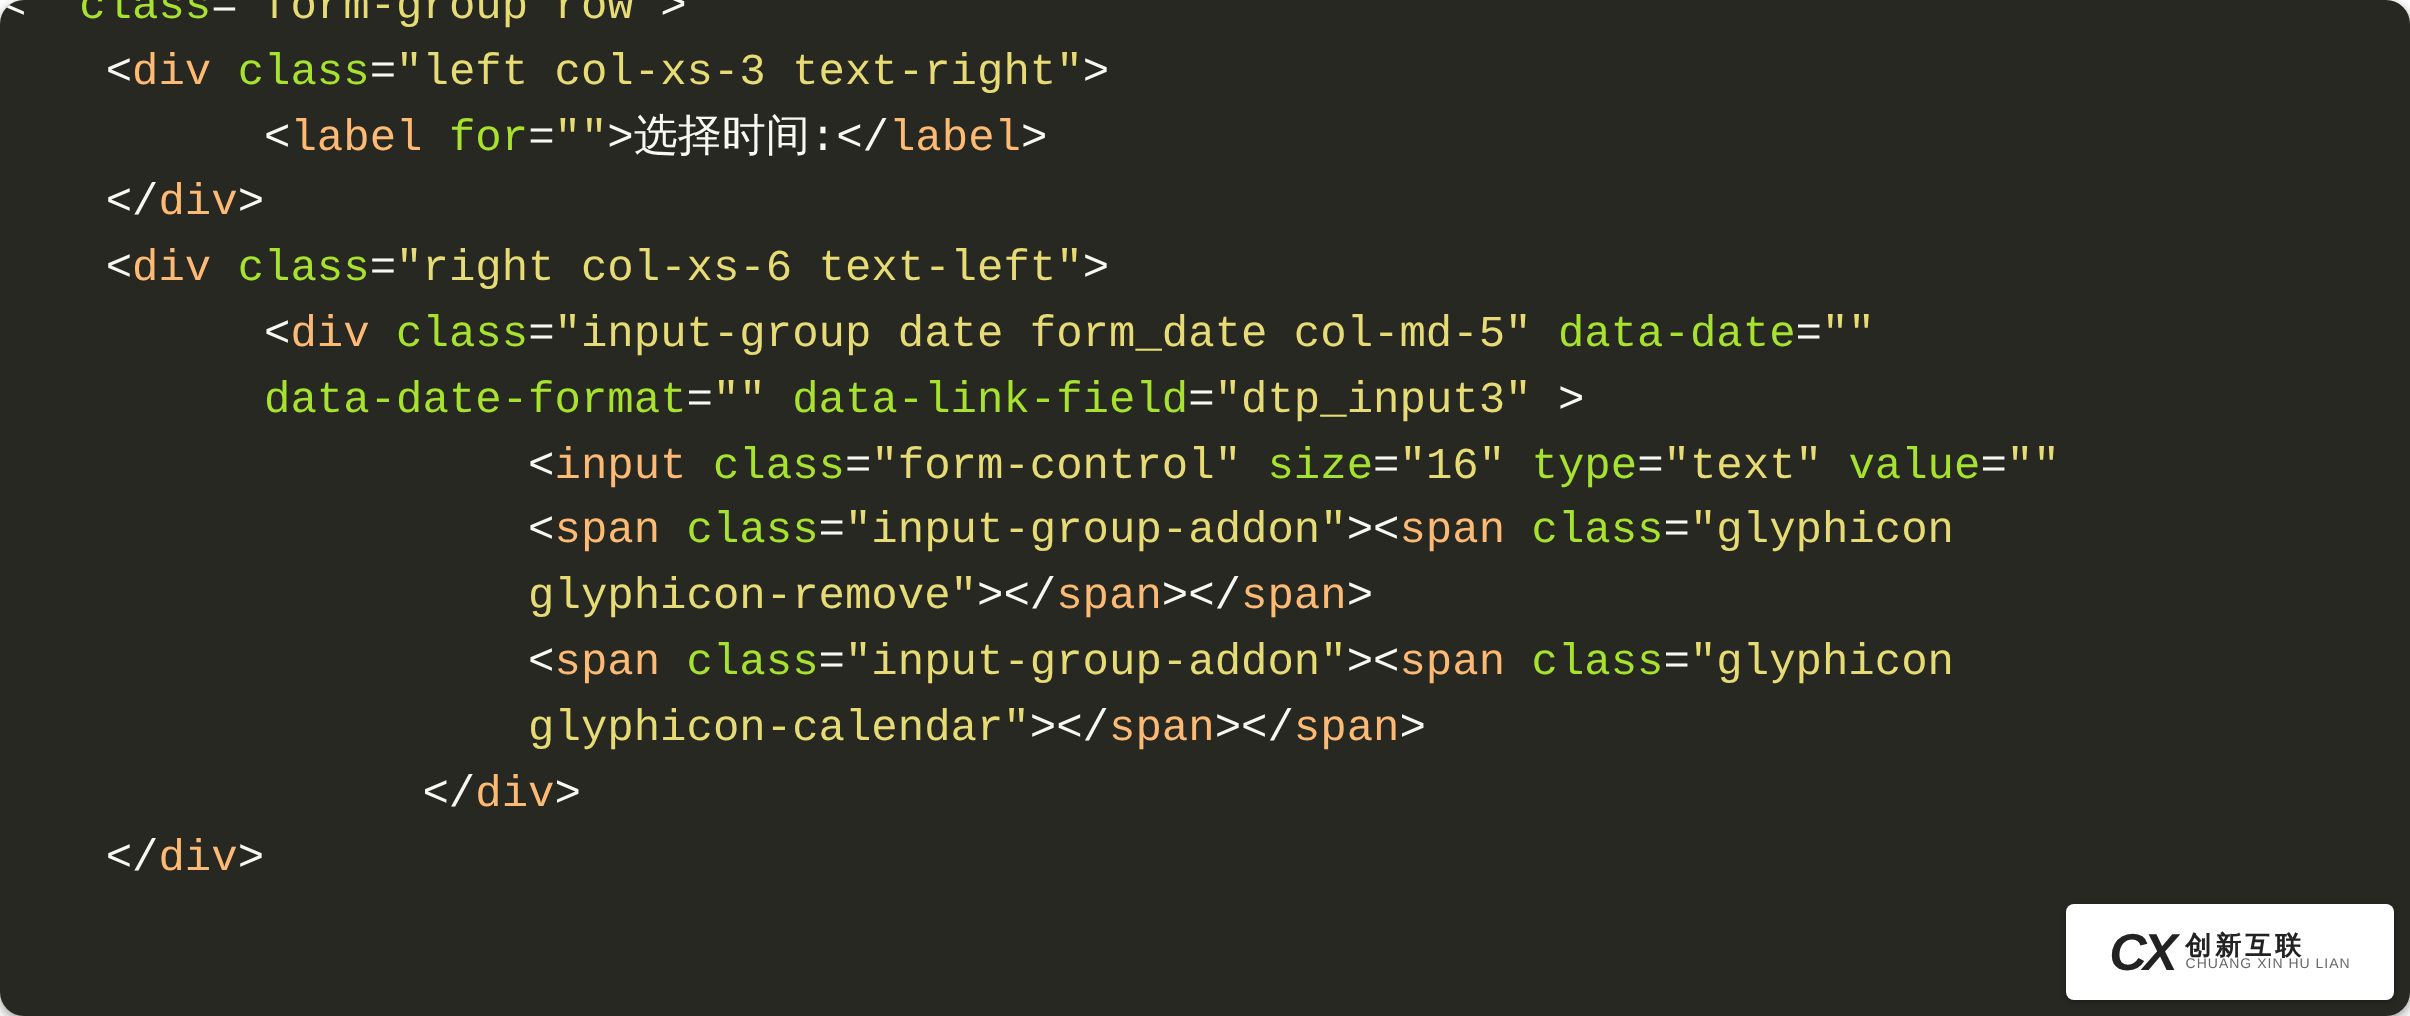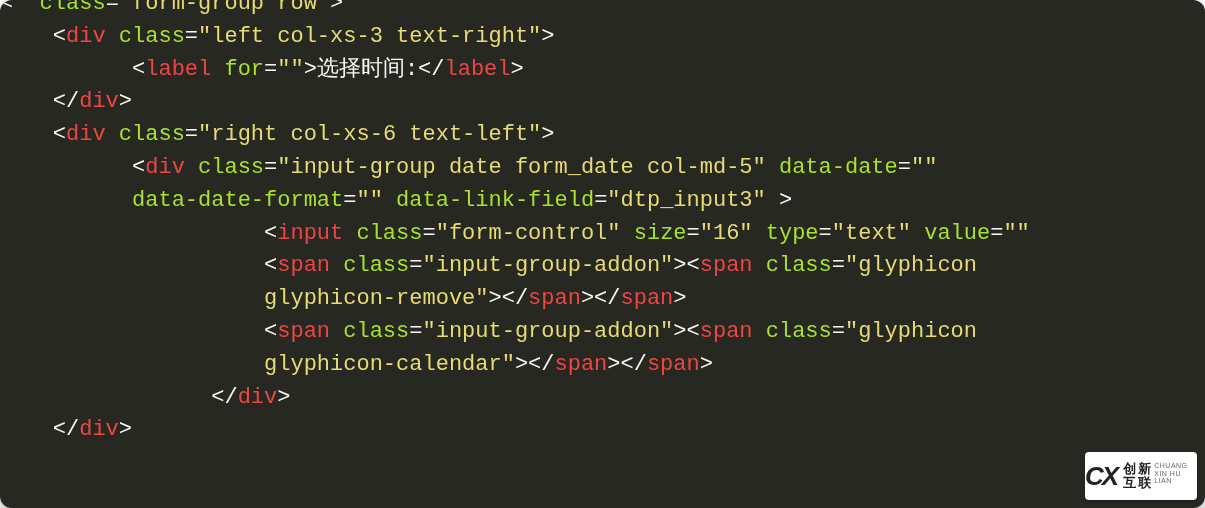"div" .elem { color: #ef4444 -> #fdba74 }
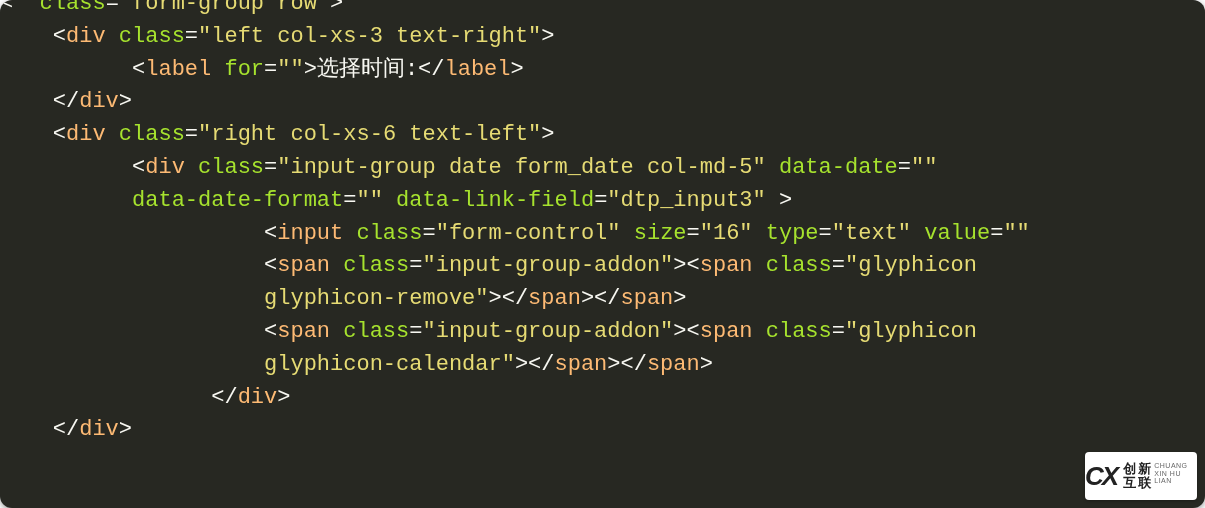"CX" .watermark { width: 112px -> 164px }
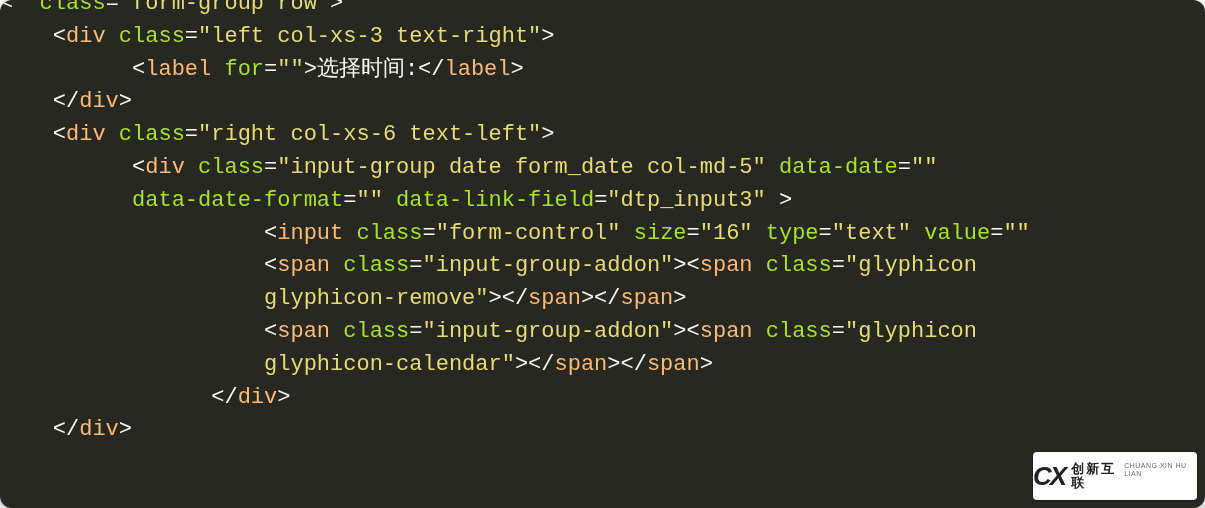"创新互联" .watermark .cn { flex-direction: row -> column }
